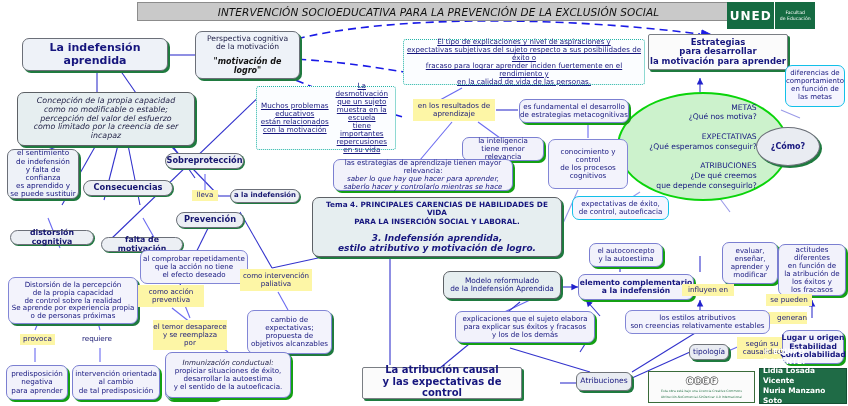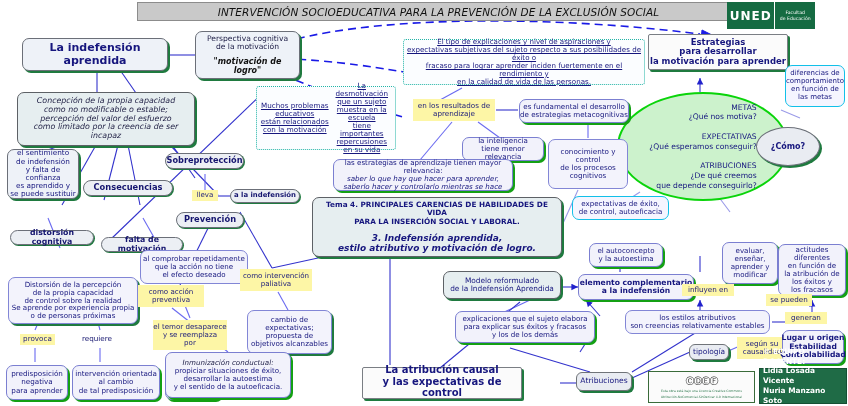"generan" div.node { justify-content: none -> flex-end; left: 785px -> 765px }
